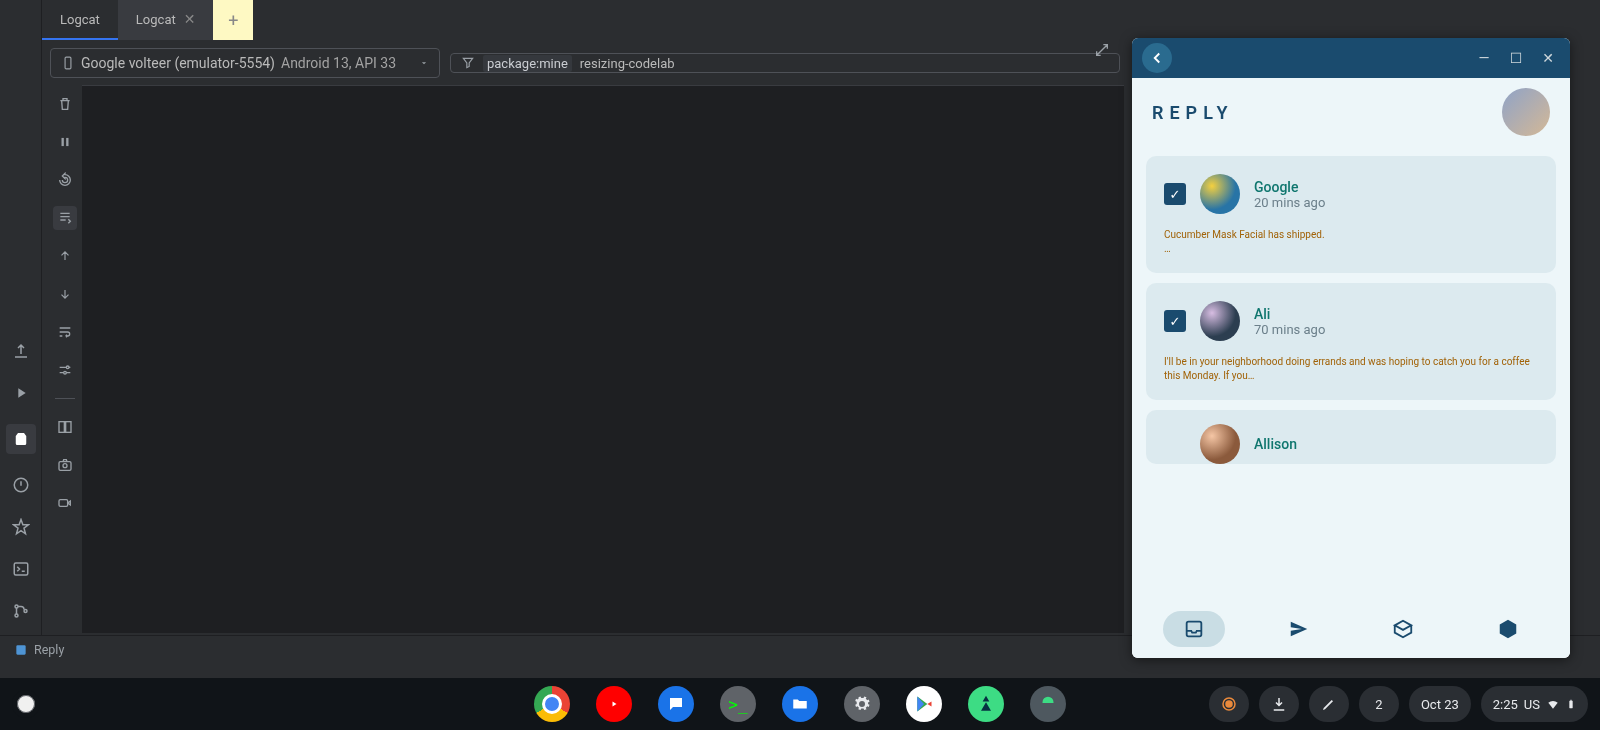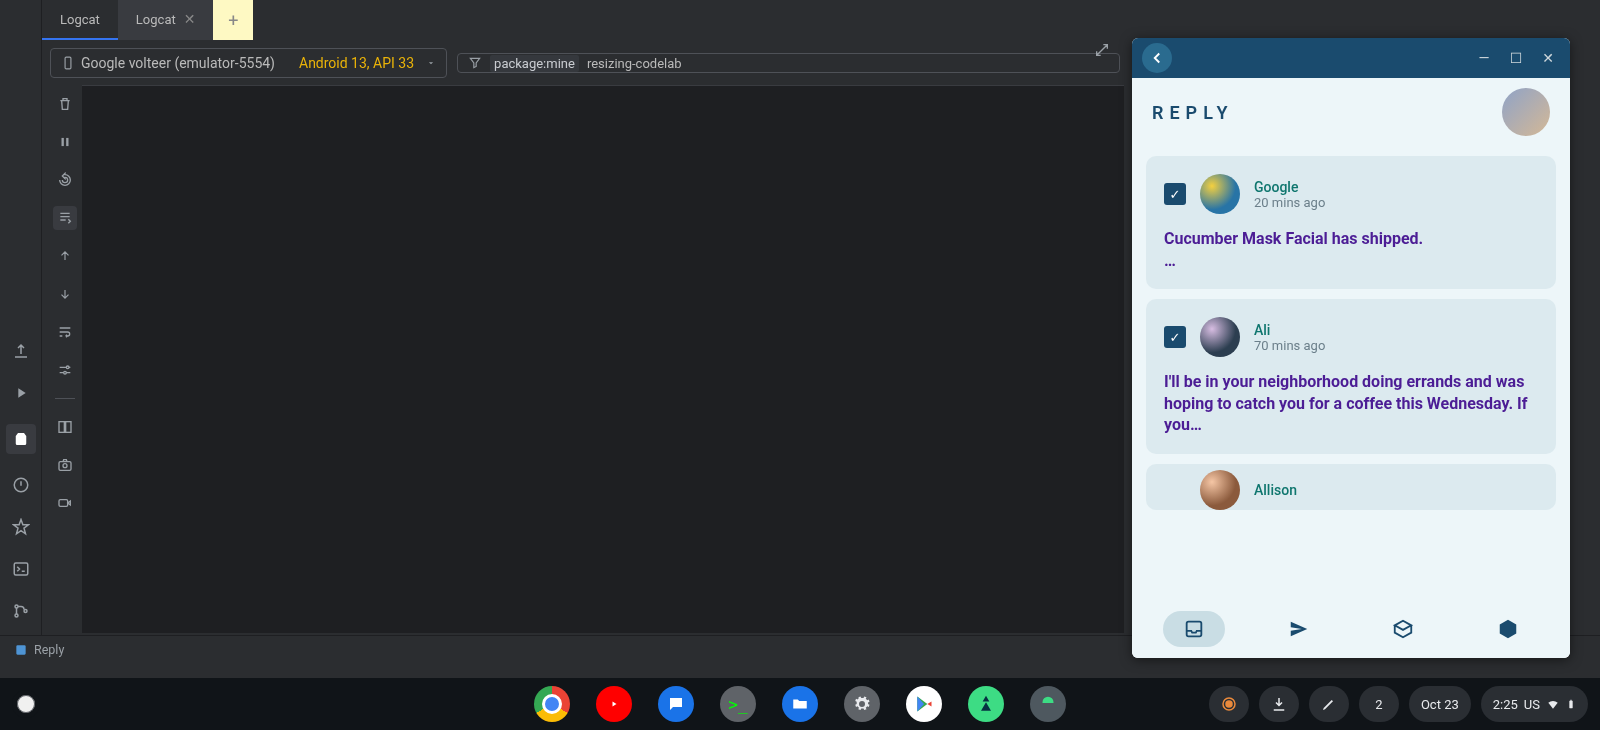"Android 13, API 33" .device-sel .dim { color: #eab308 -> #a3a3a3; margin-left: 18px -> none }
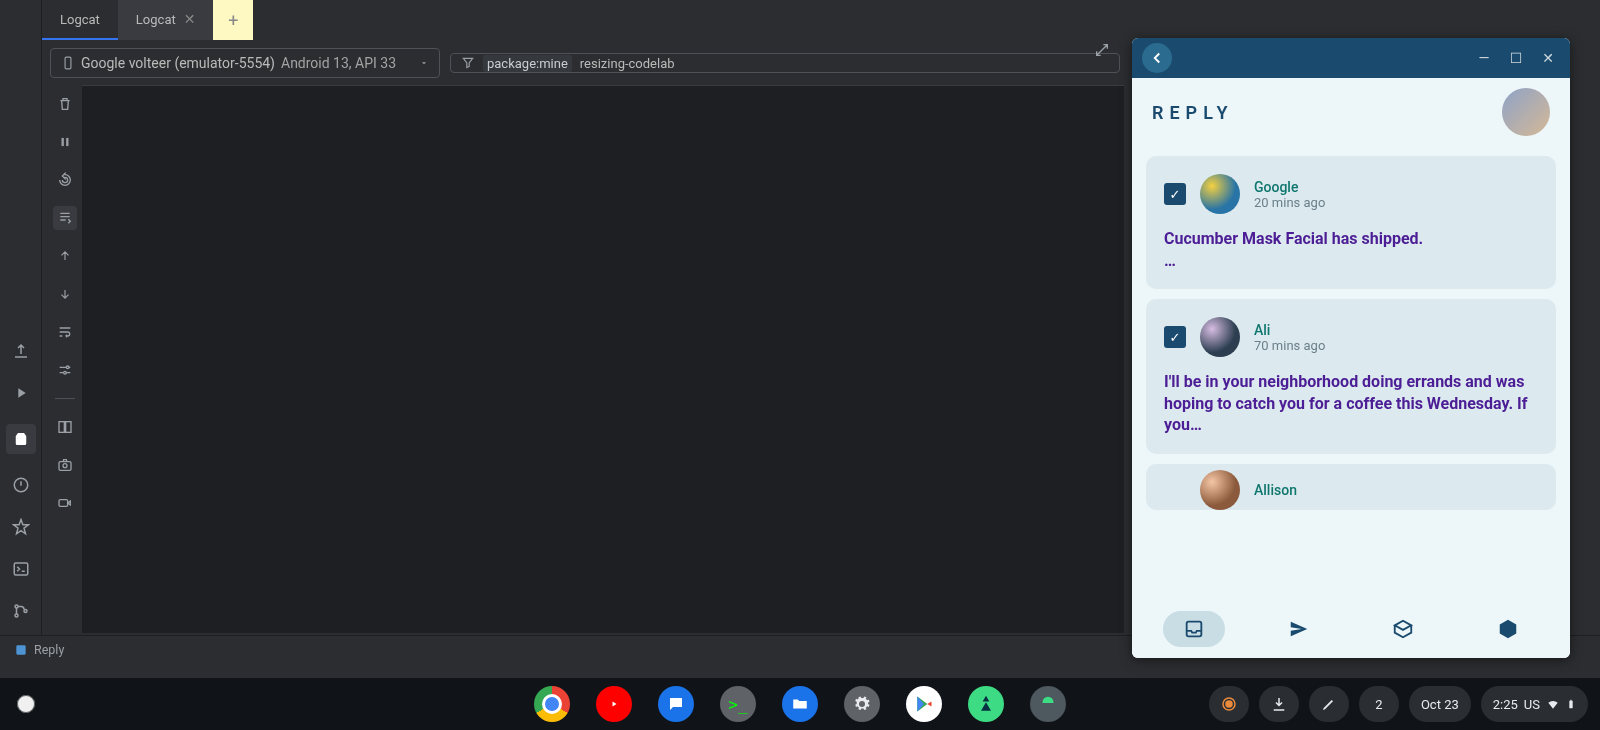"Cucumber Mask Facial has shipped." .cbody { color: #4c1d95 -> #a16207; font-size: 16px -> 10px; font-weight: bold -> none }
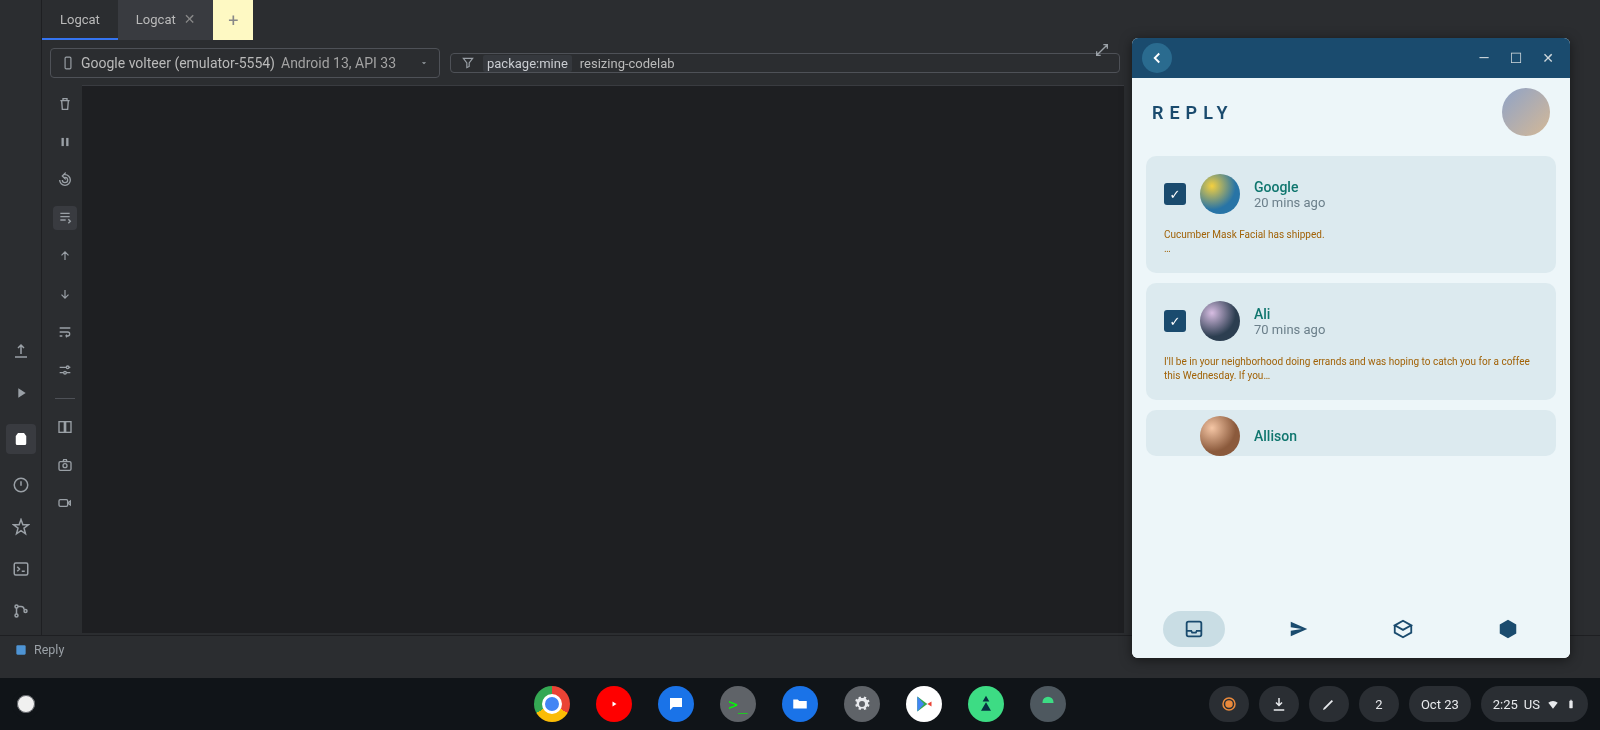"I'll be in your neighborhood" div.cbody { text: Wednesday -> Monday }
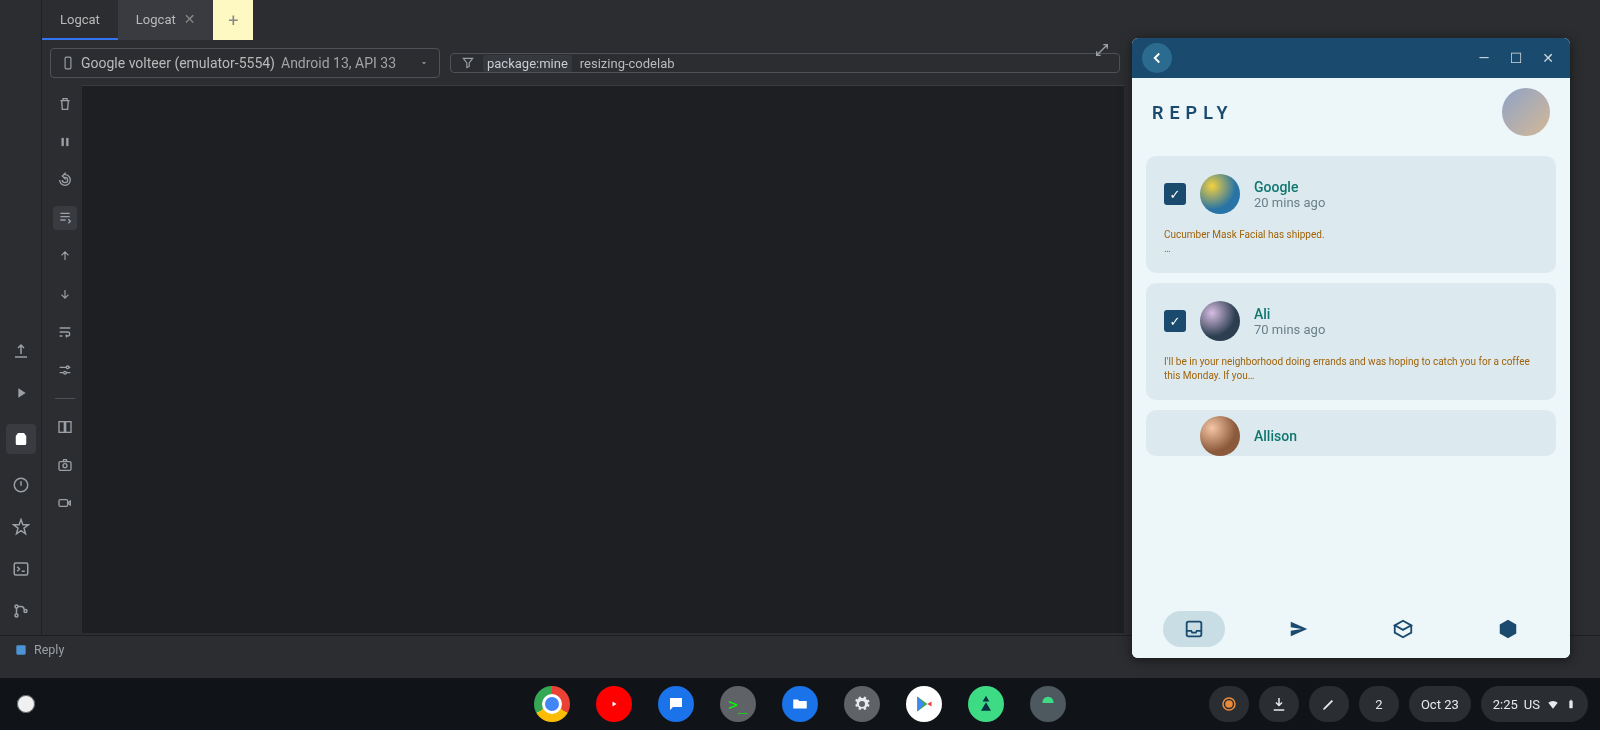"Allison" .card.peek { padding: 6px 18px 0 -> 14px 18px 0 }
